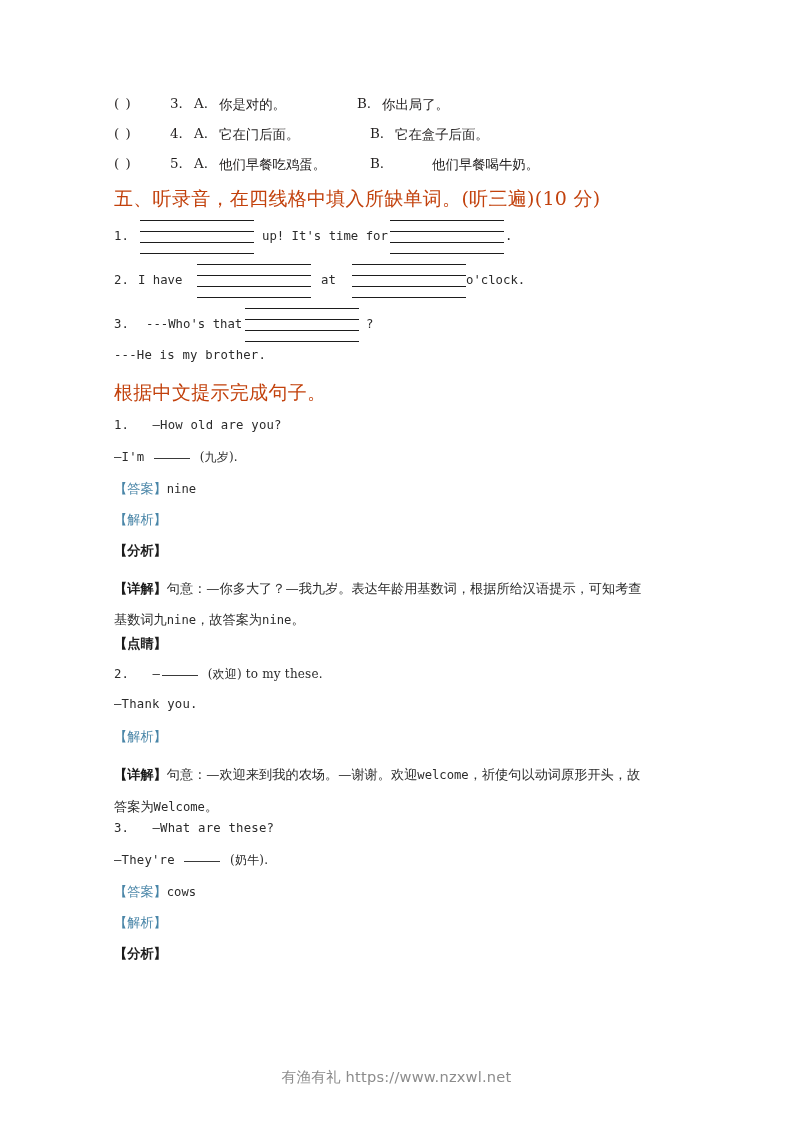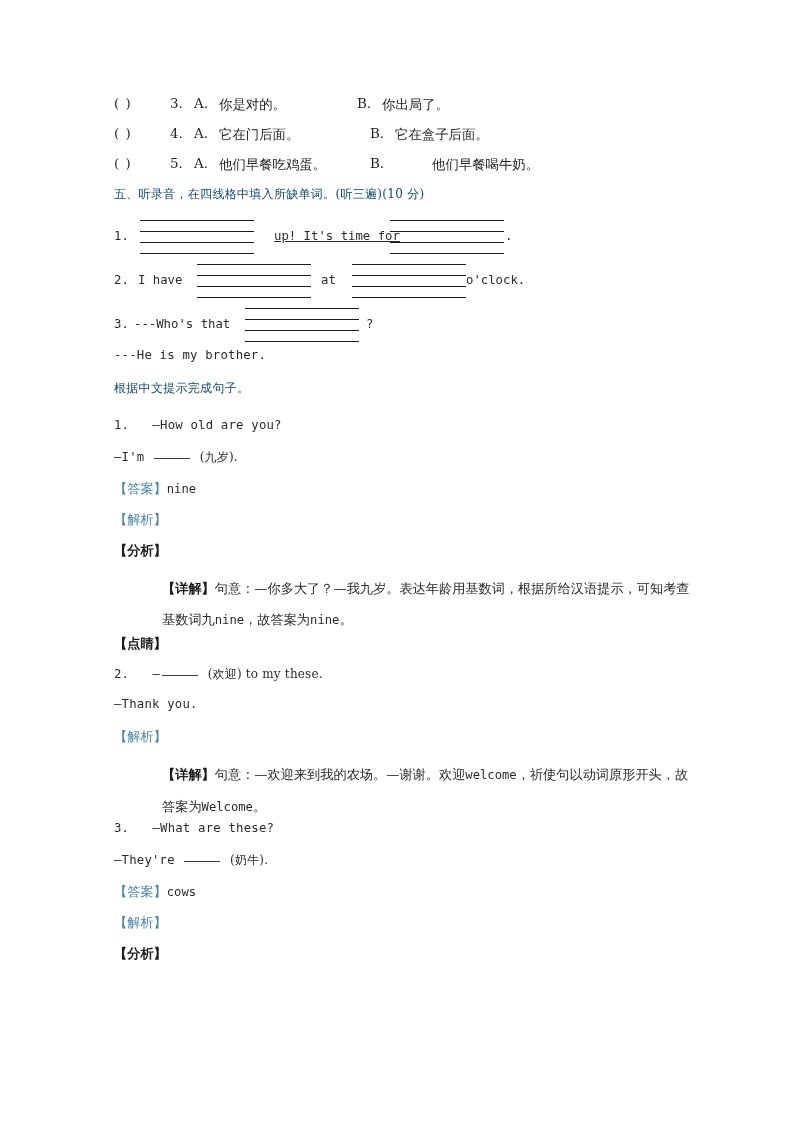"五、听录音，在四线格中填入所缺单词。(听三遍)(10 分)" .section-head { color: #0c4a6e -> #c2410c; font-size: 12px -> 19px }
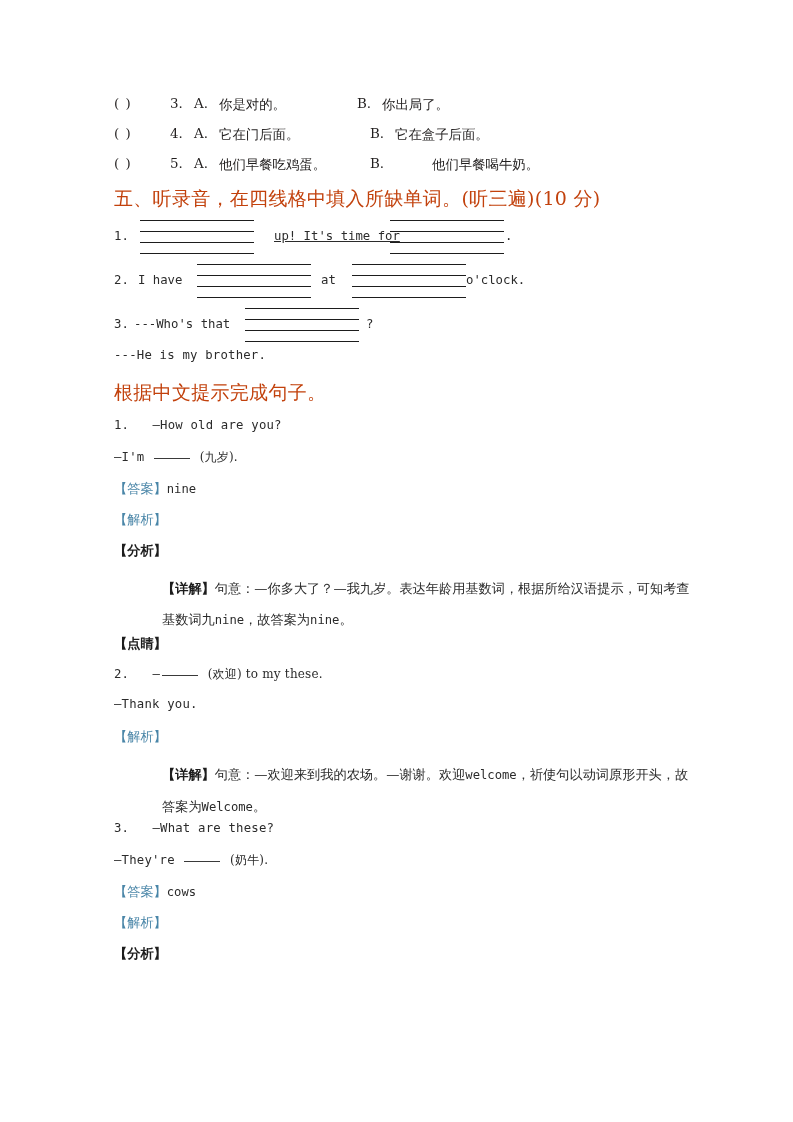"up! It's time for" span.glabel { left: 160px -> 148px; text-decoration: underline -> none }
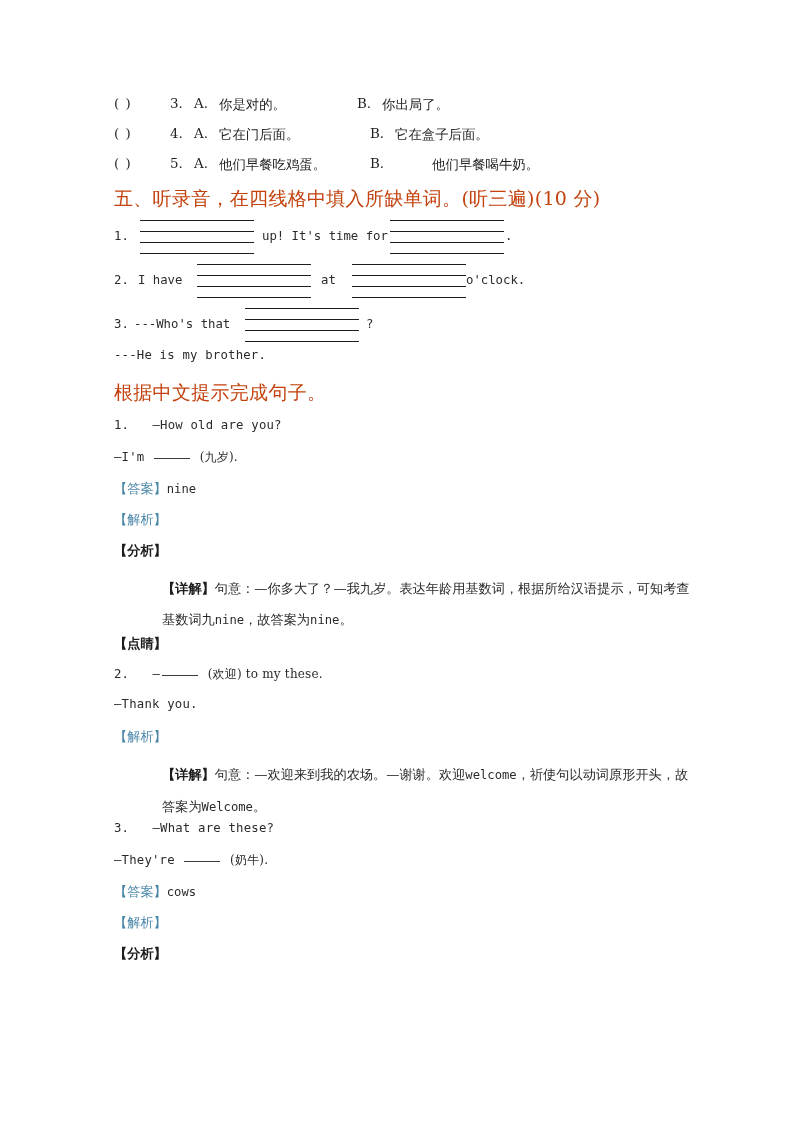"---Who's that" span.glabel { left: 20px -> 32px }
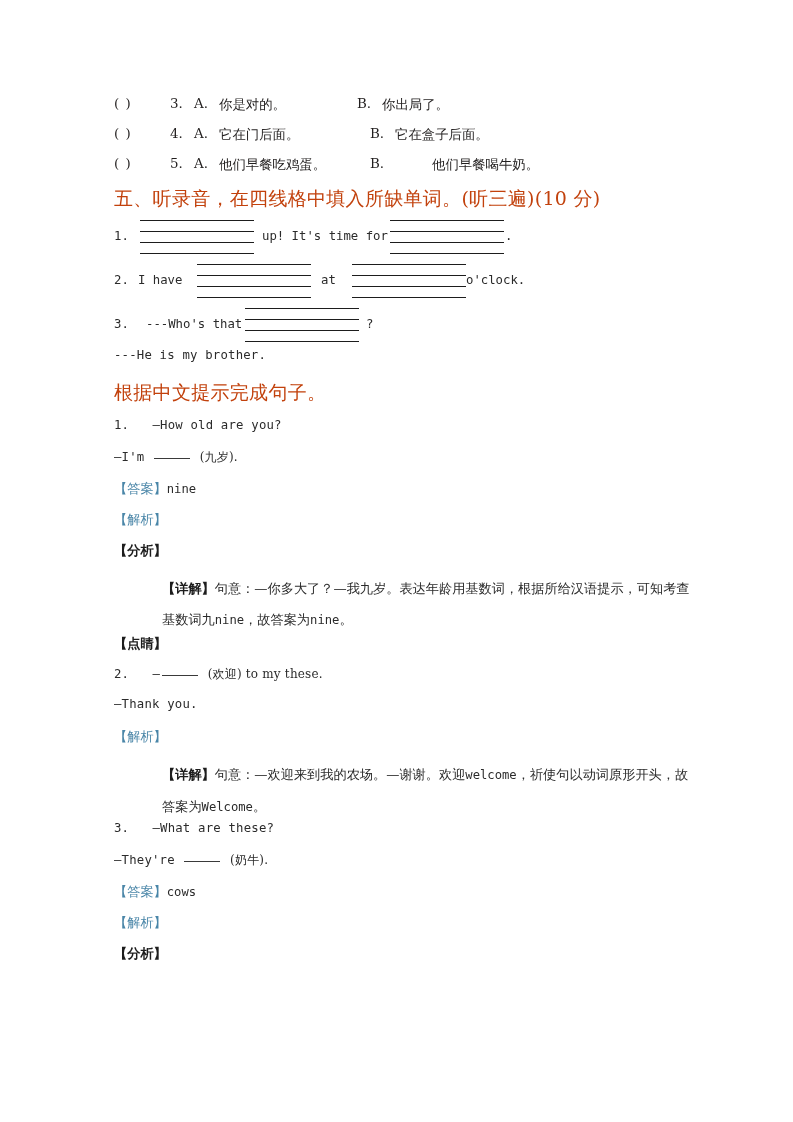"【详解】句意：—你多大了？—我九岁。表达年龄用基数词，根据所给汉语提示，可知考查" .para { margin-left: 48px -> none }
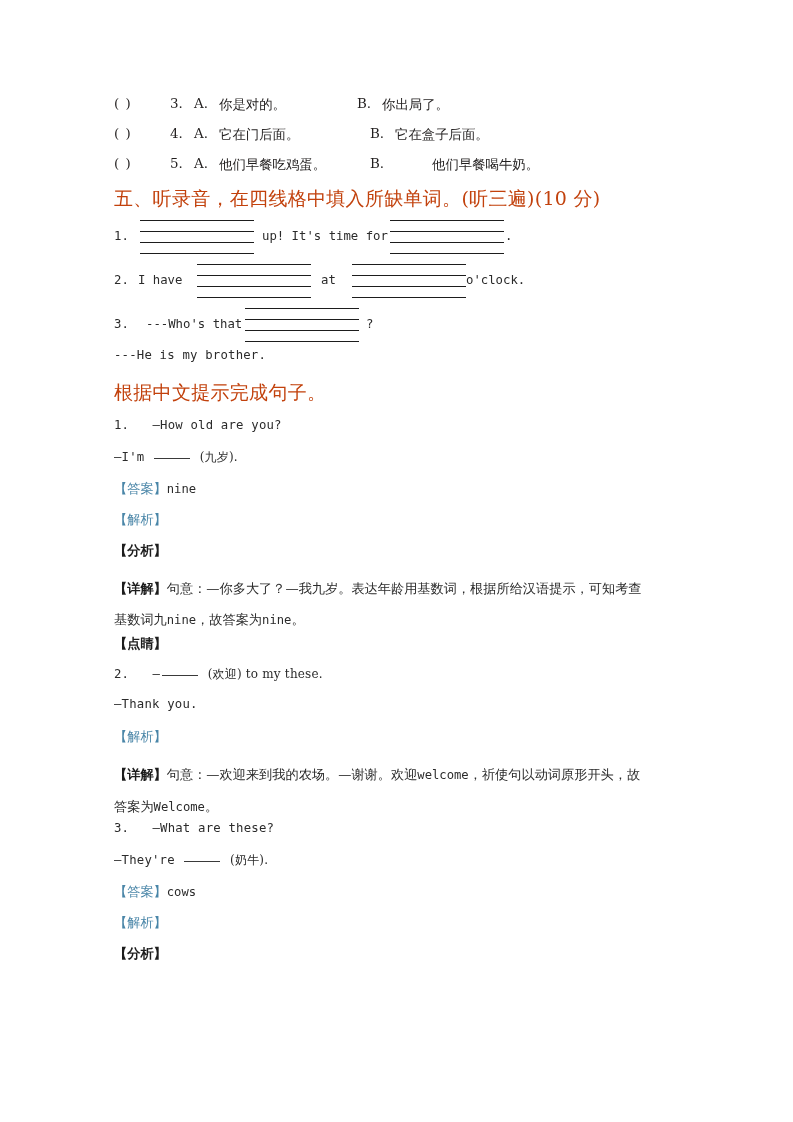"有渔有礼 https://www.nzxwl.net" div.footer { html: none -> <div>有渔有礼 https://www.nzxwl.net</div> }
